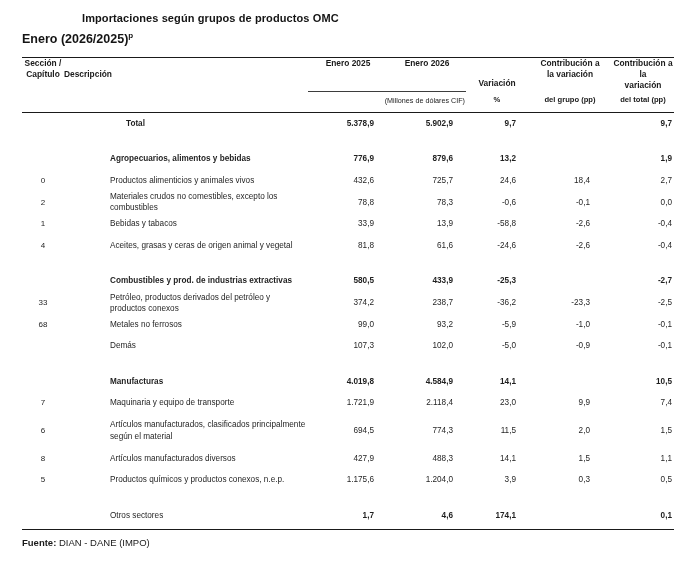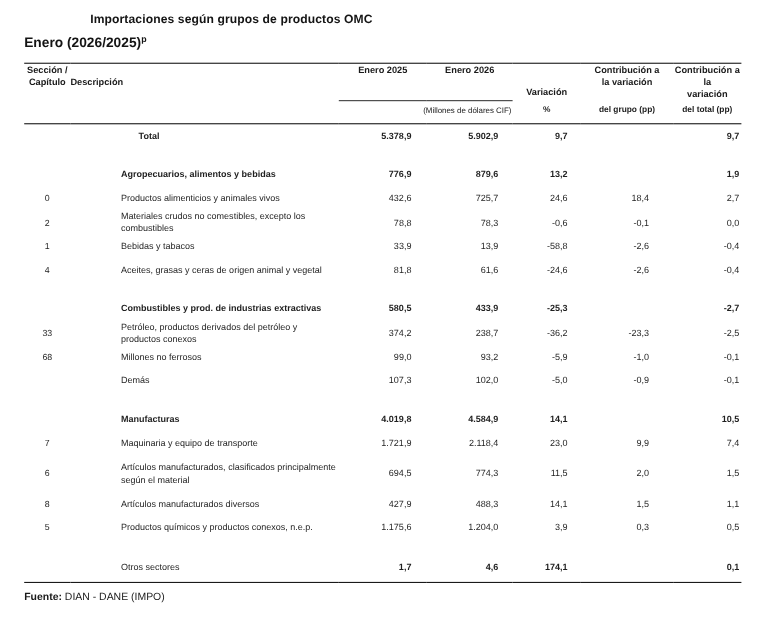"Millones no ferrosos" td.desc { text: Millones -> Metales }
